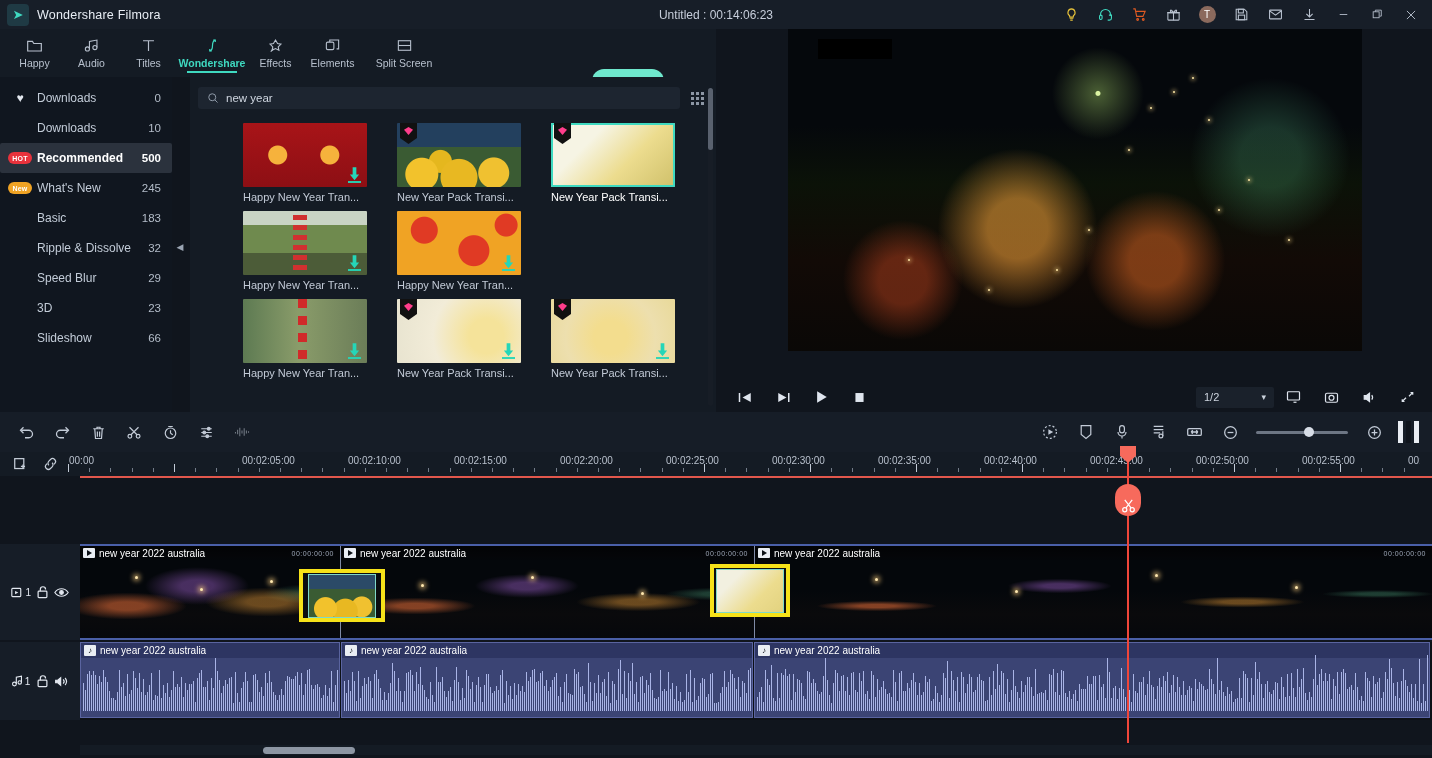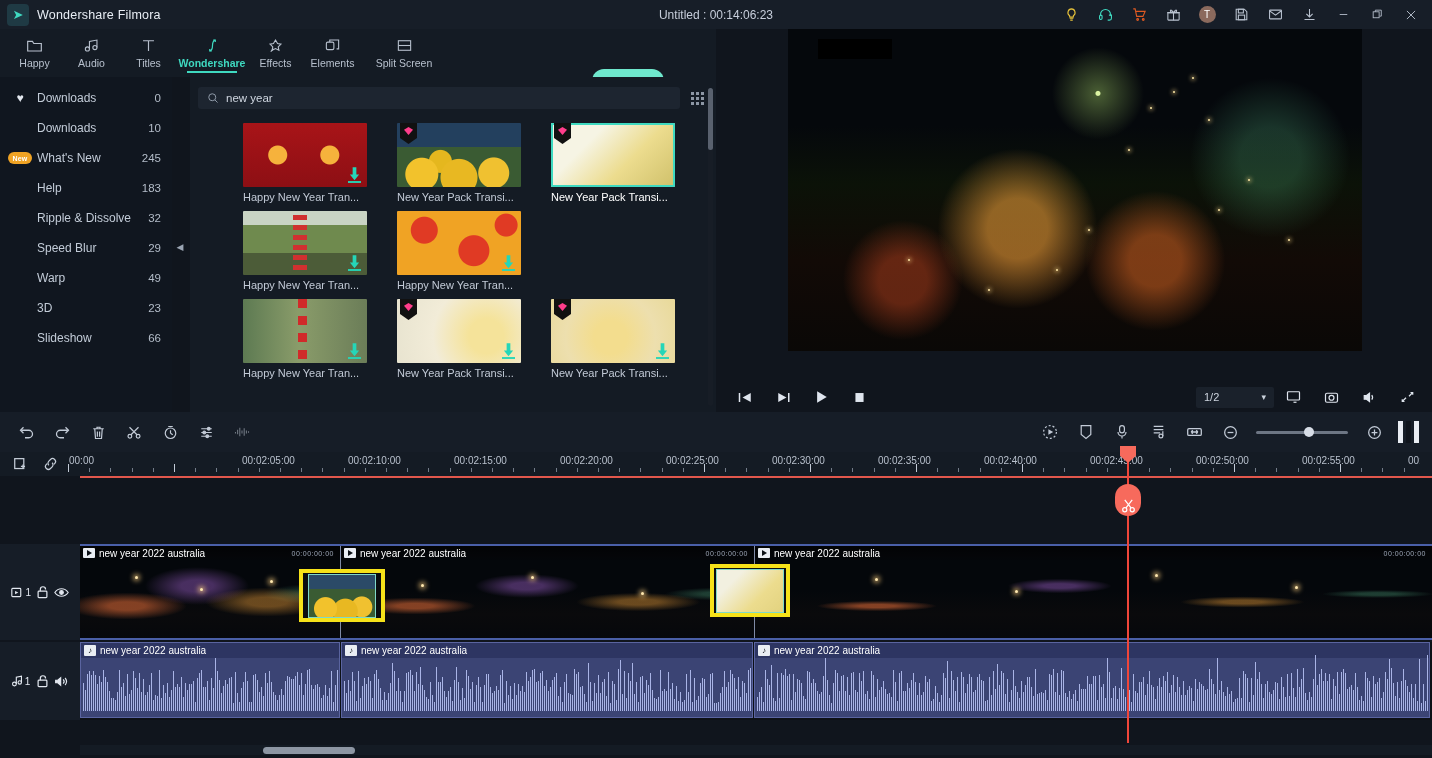"Recommended" div.cat { html: none -> <div> <span>HOT</span> <span>Recommended</span> <span>500</span> </div> }
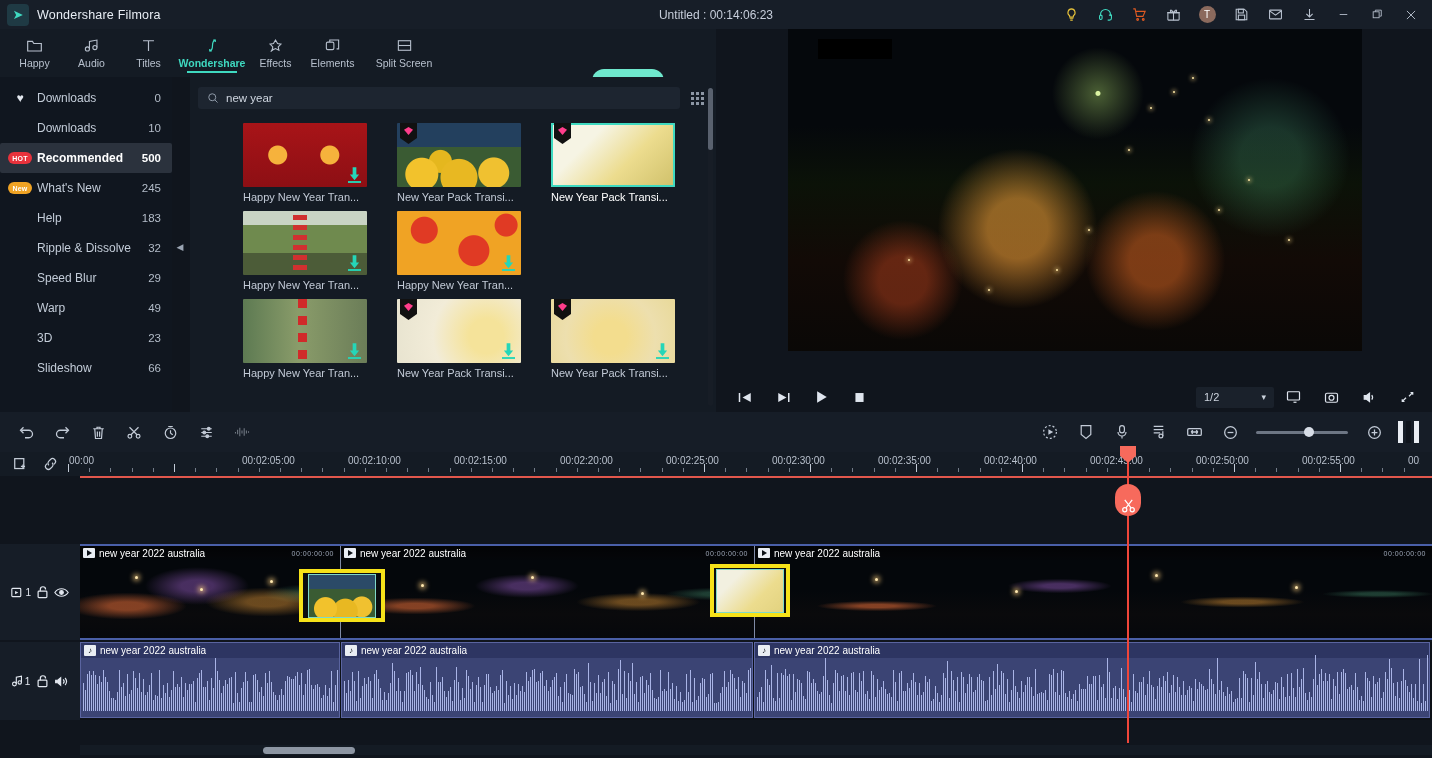"Help" span.cname { text: Help -> Basic }
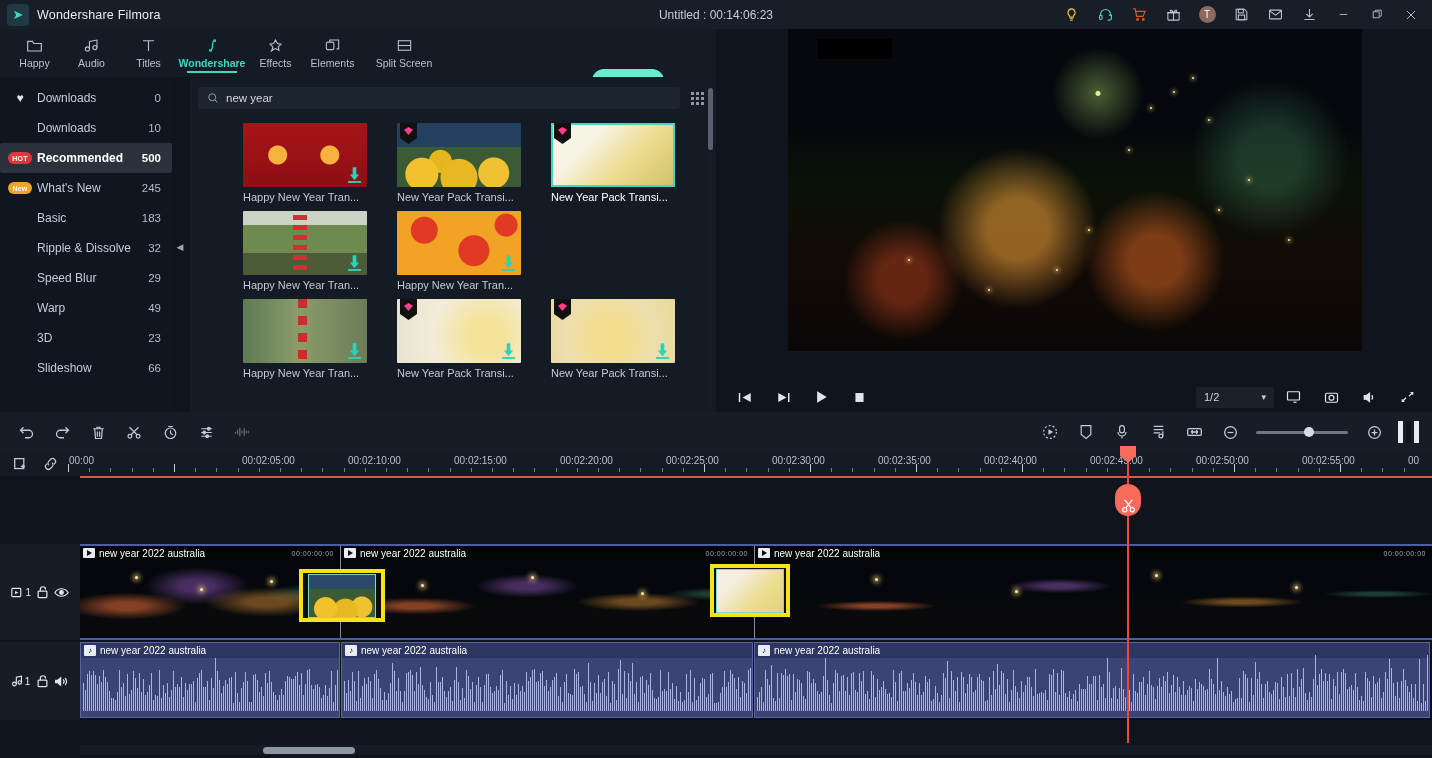"Warp" div.cat { html: <div> <span></span> <span>Warp</span> <span>49</span> </div> -> none }
